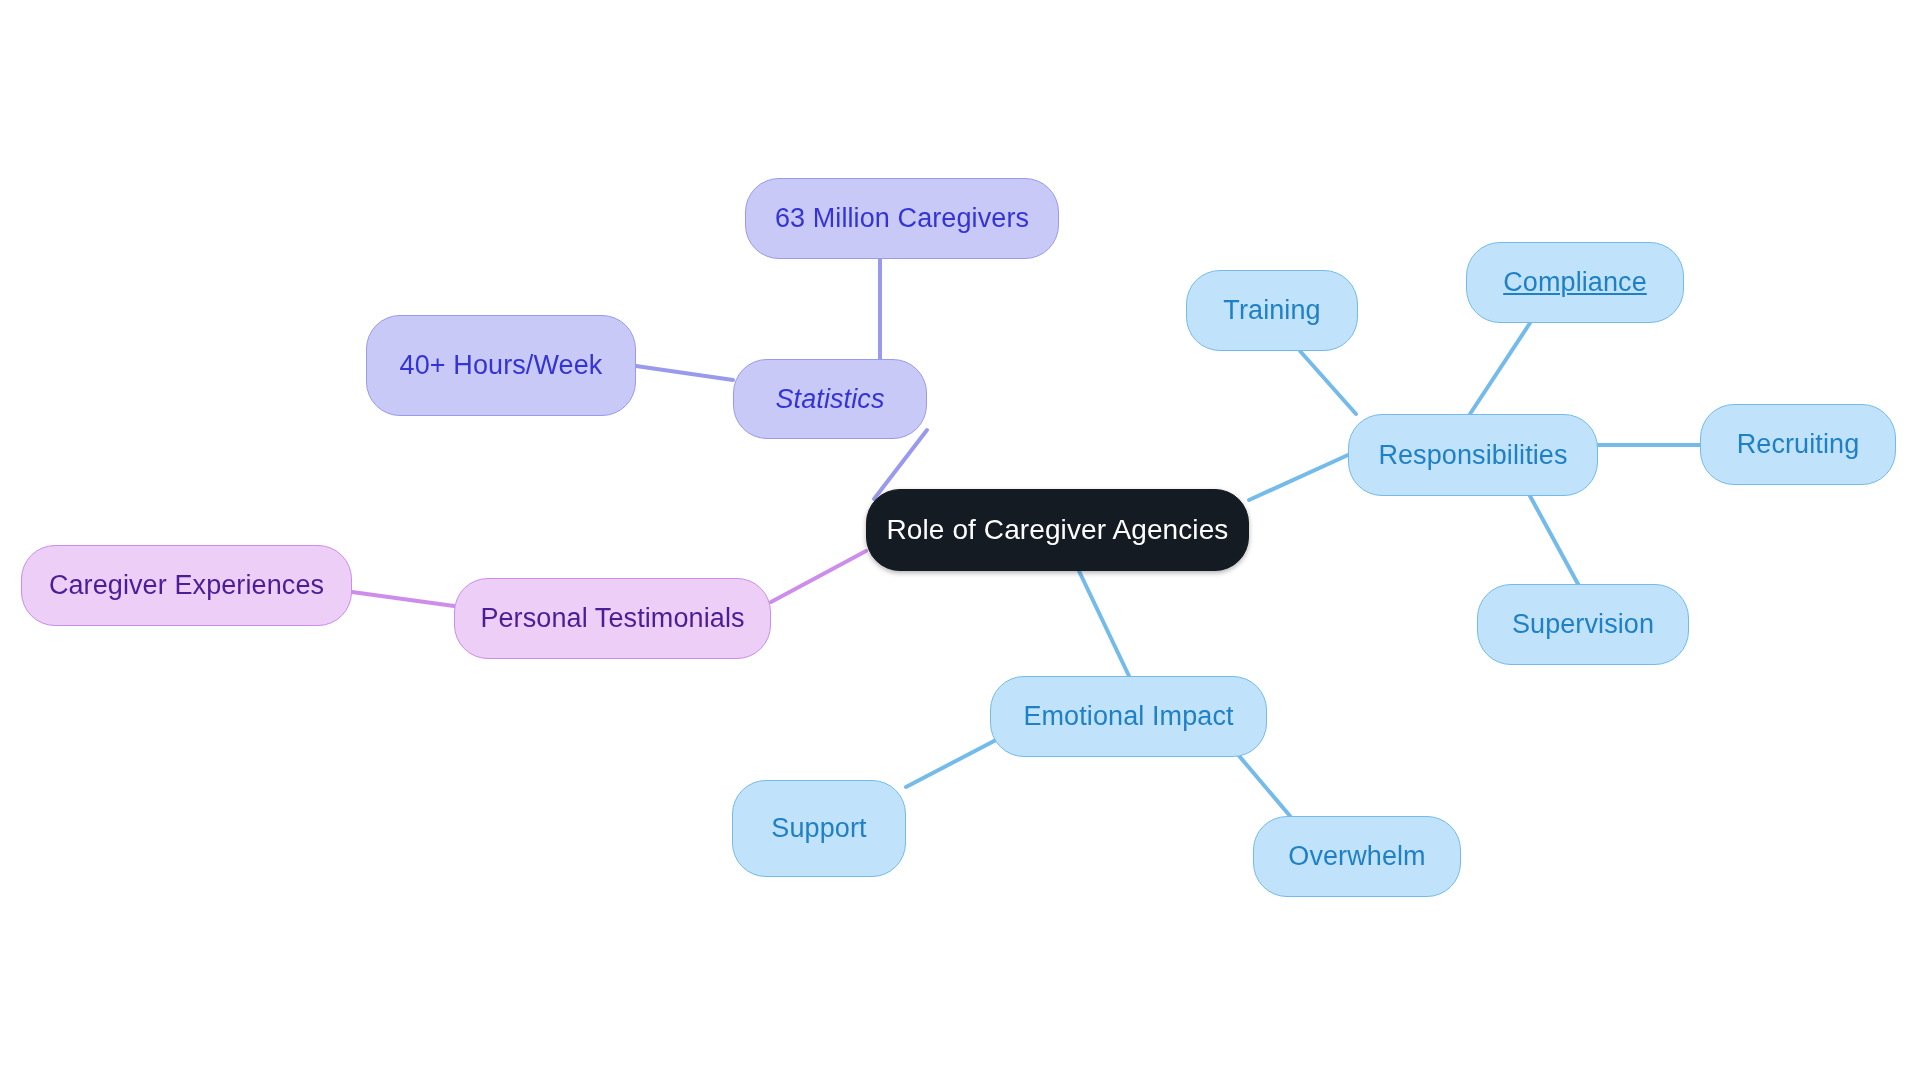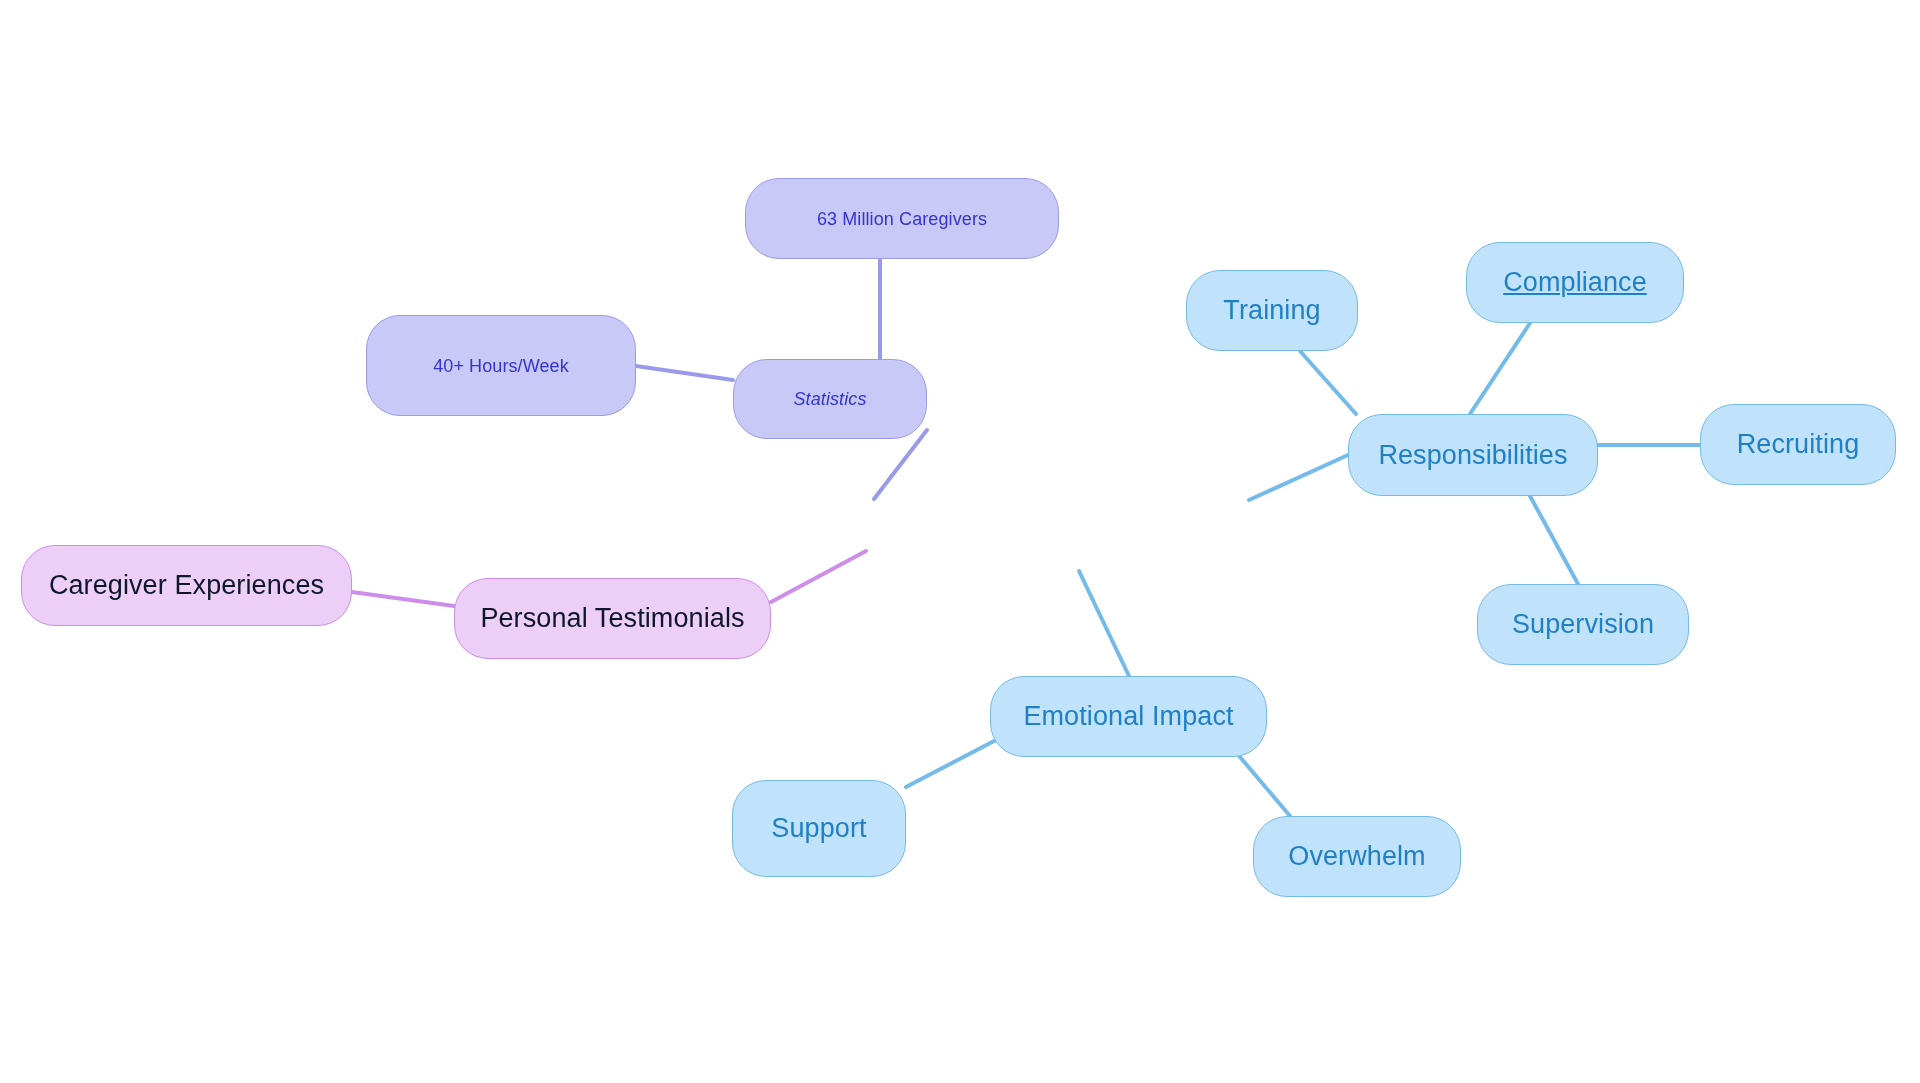"63 Million Caregivers" .node-purple { font-size: 18px -> 27px }
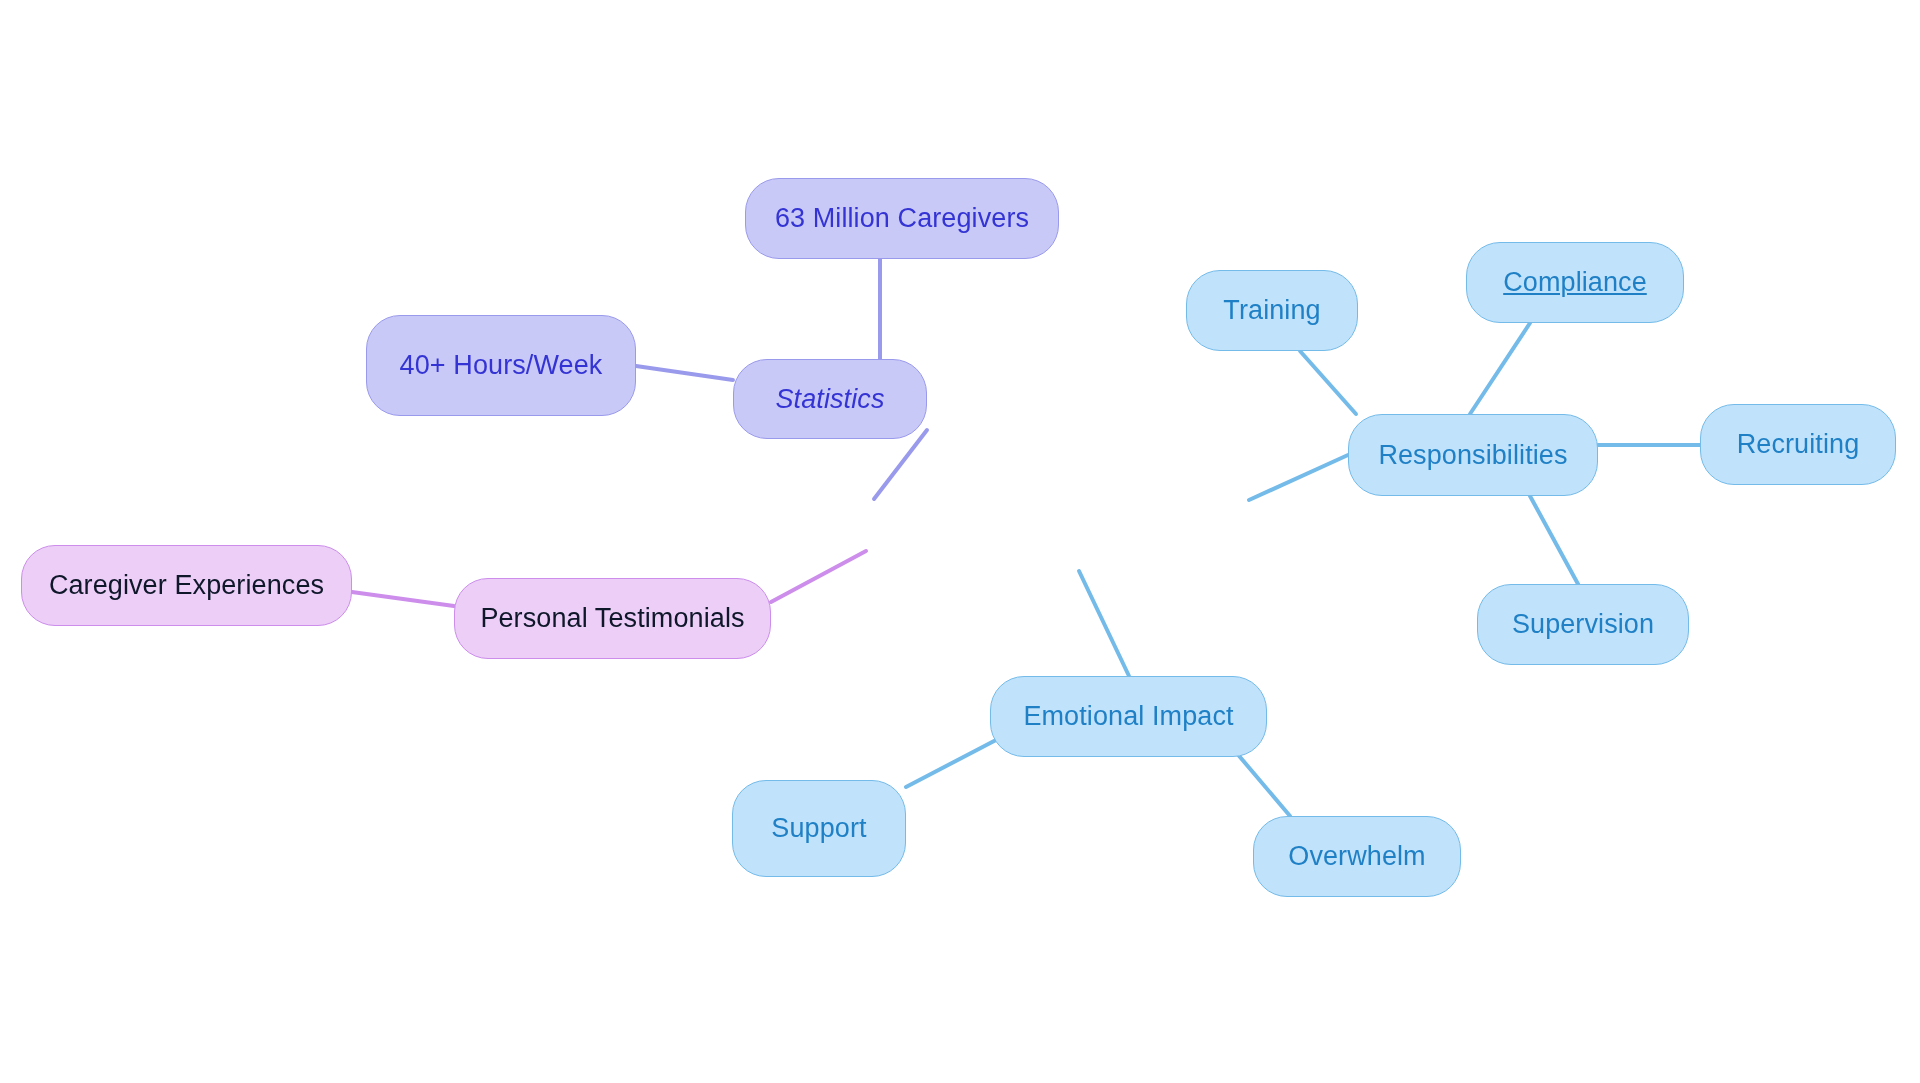"Role of Caregiver Agencies" div.node { html: none -> <div> <span>Role of Caregiver Agencies</span> </div> }
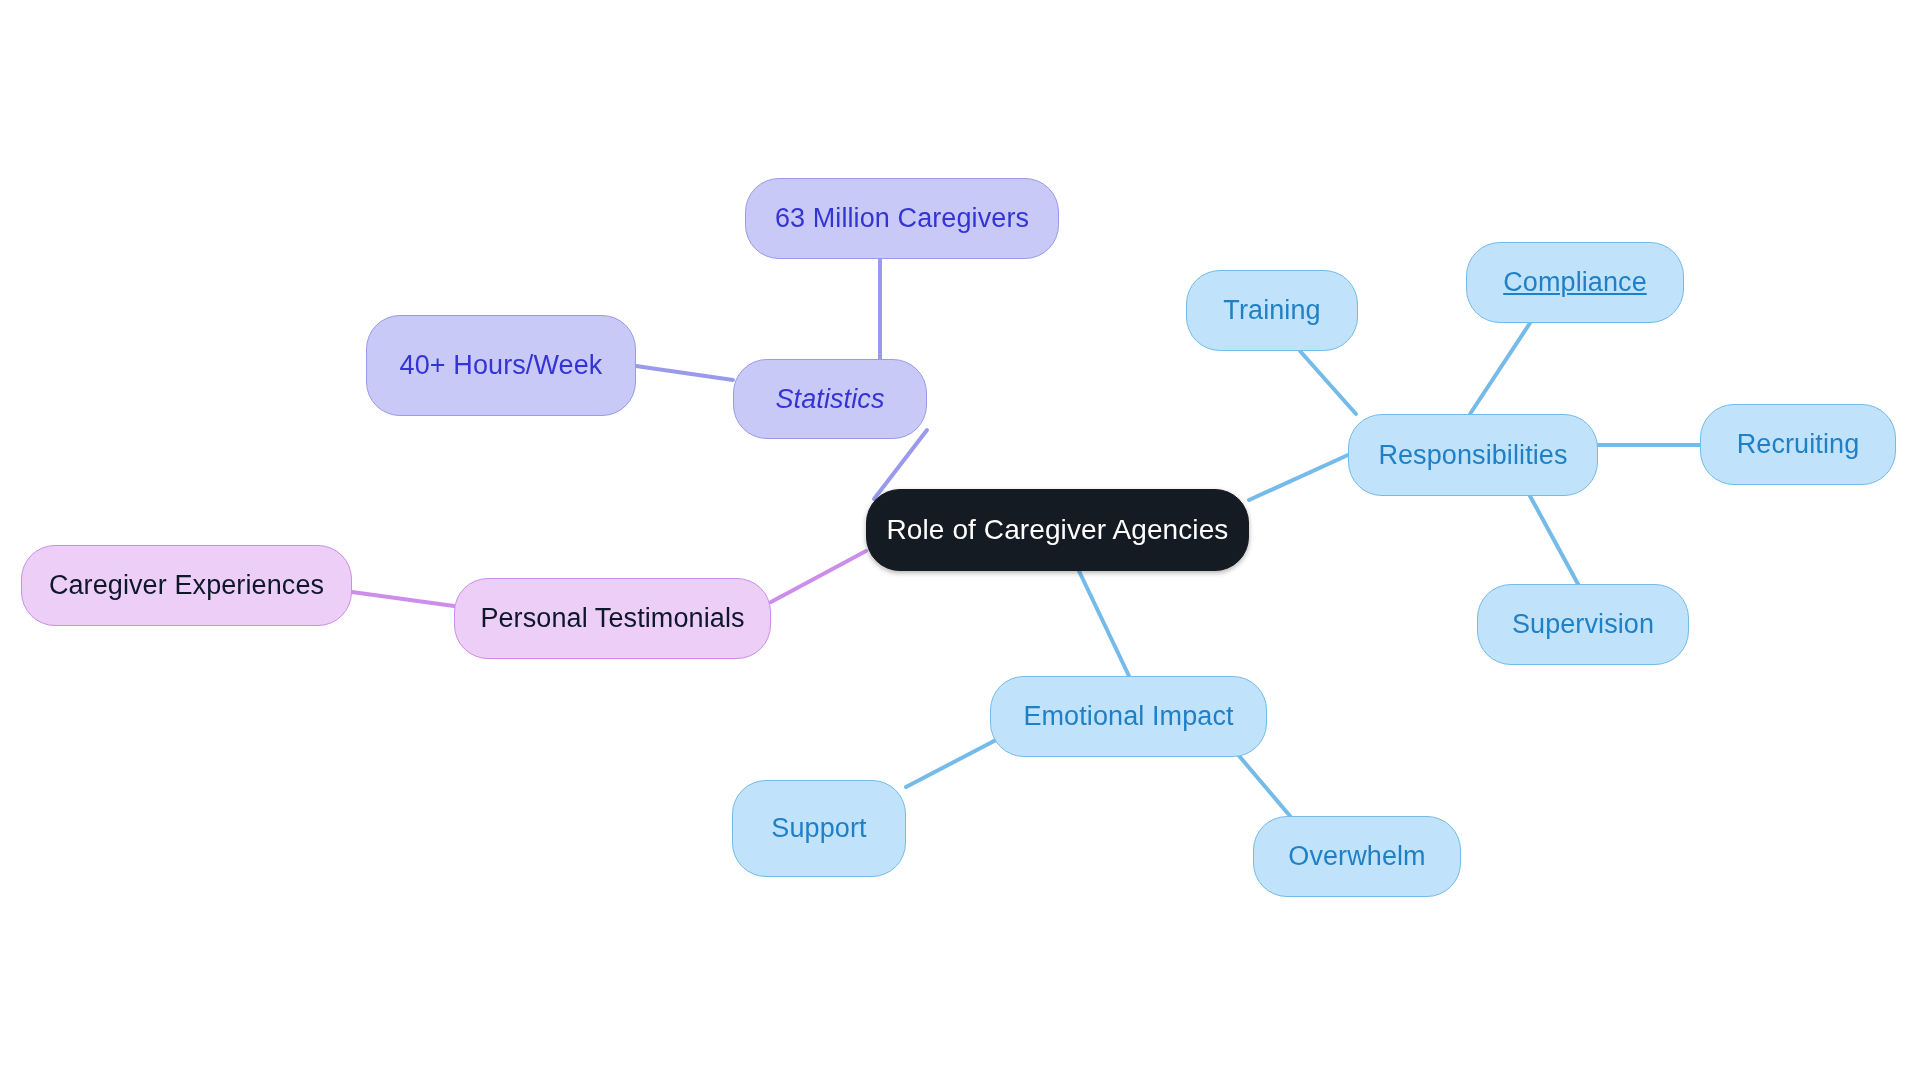"Caregiver Experiences" .node-pink { color: #0f172a -> #4c1d95 }
